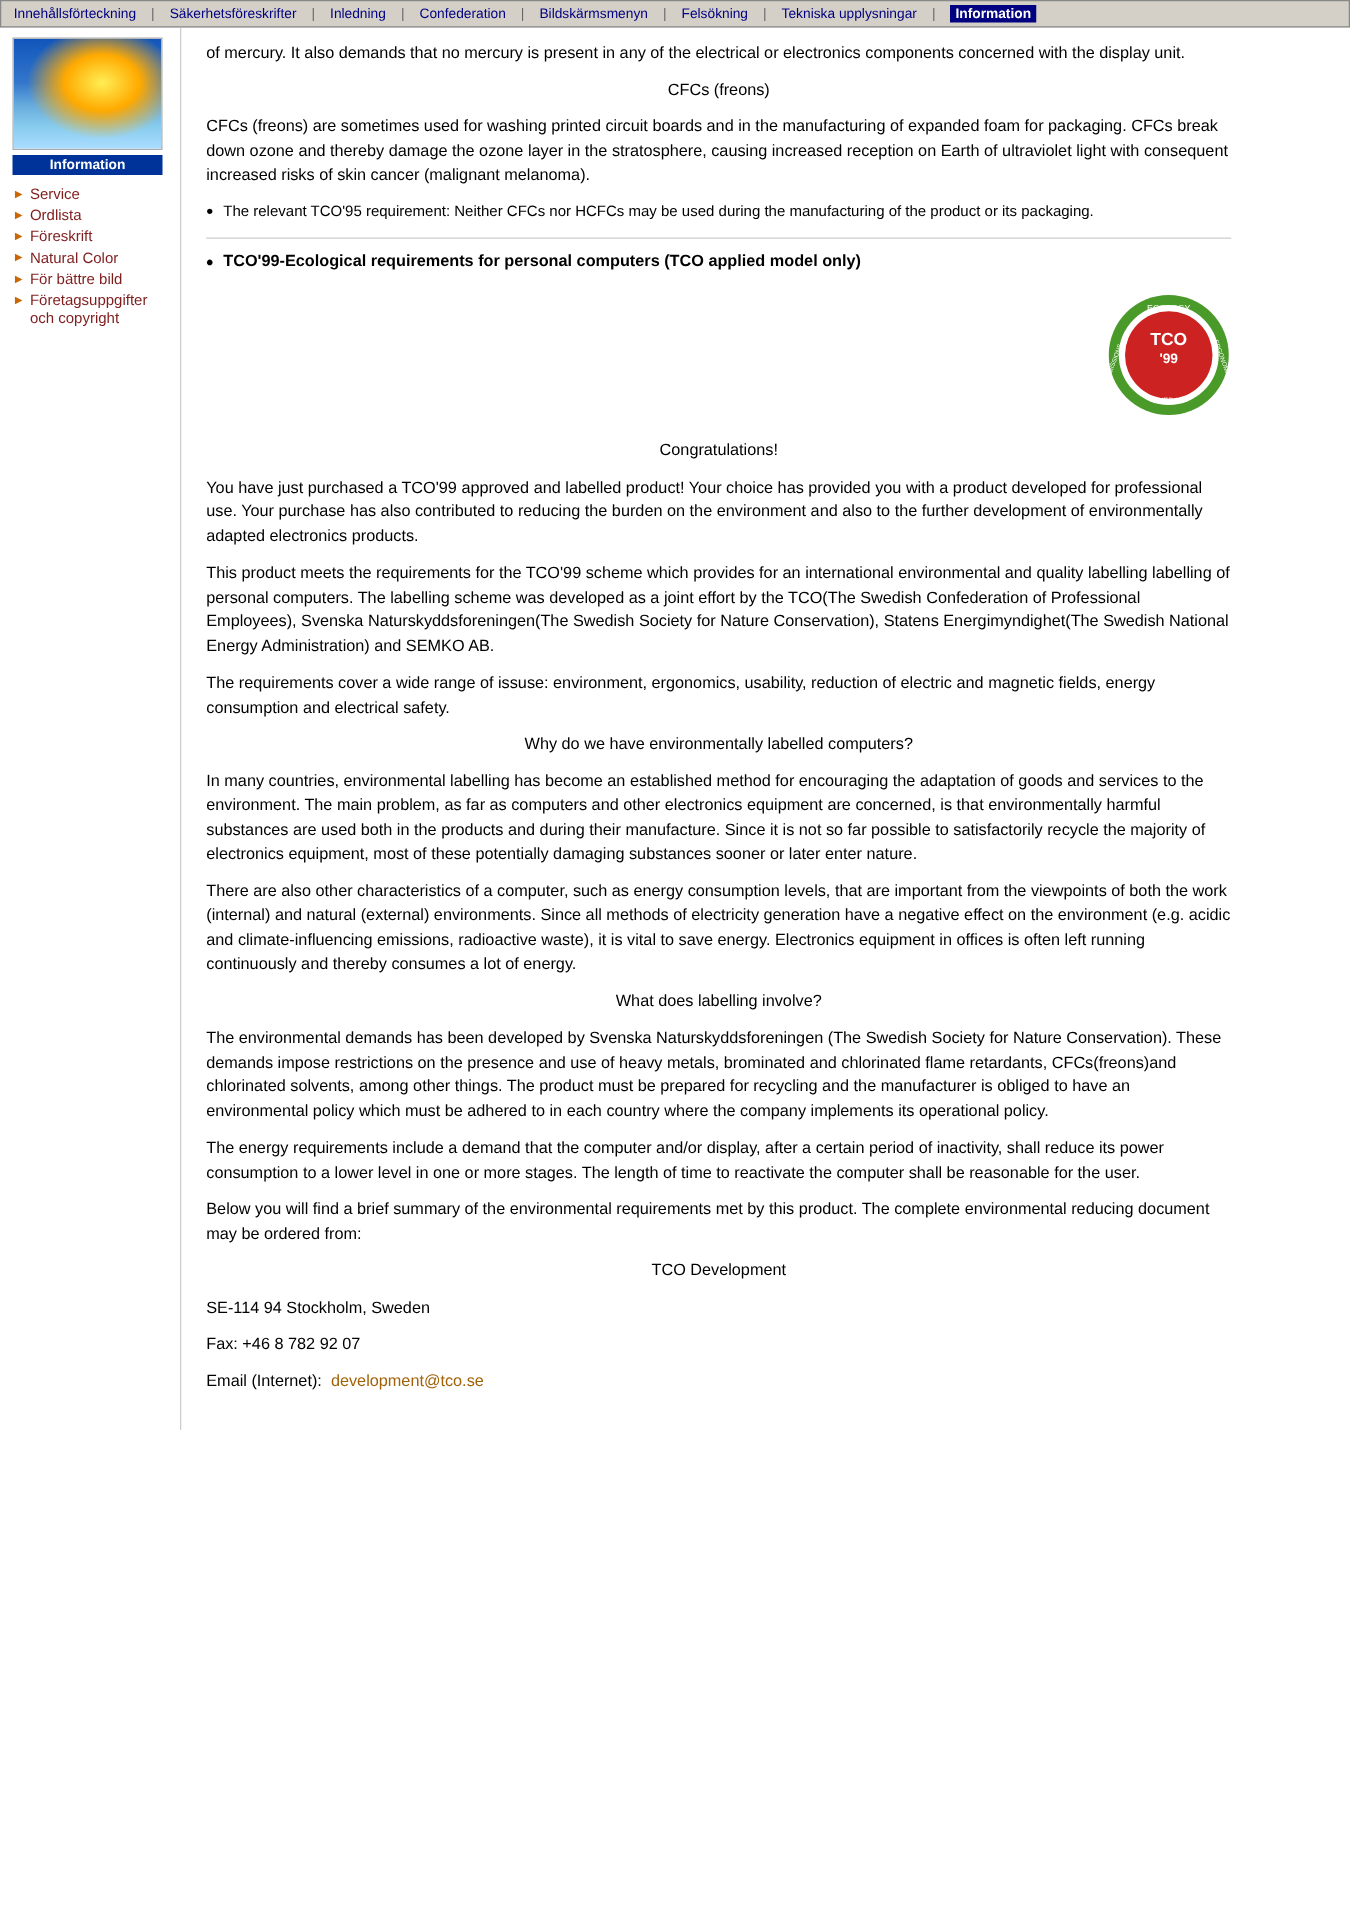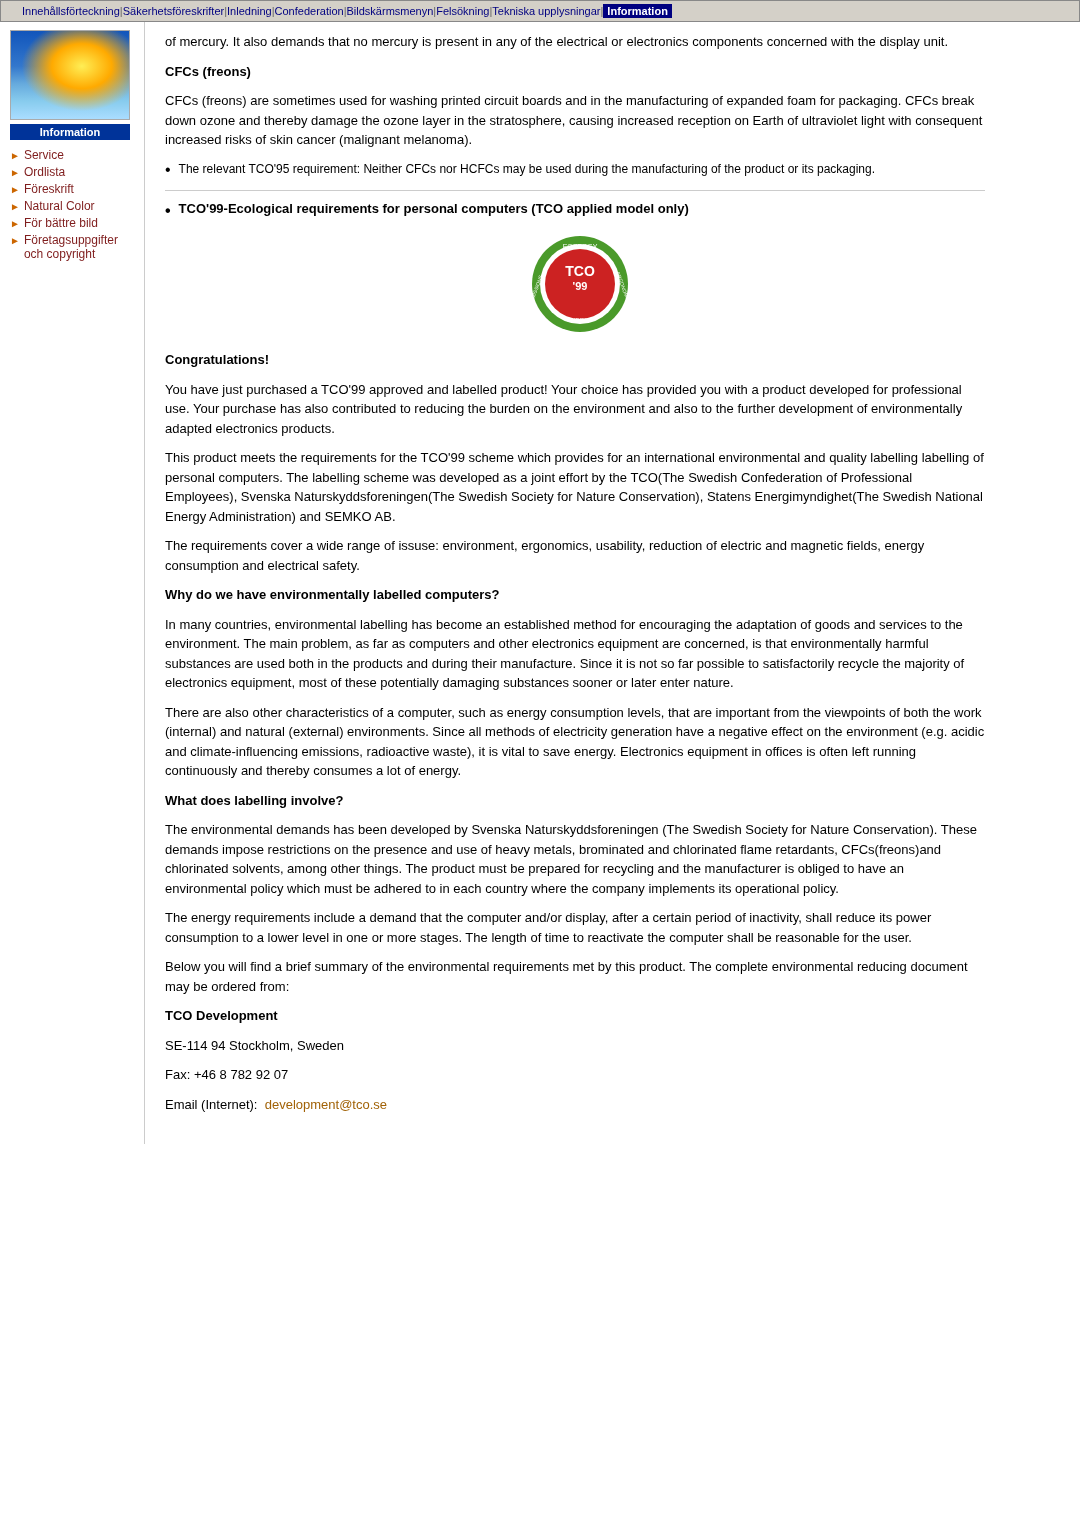"Innehållsförteckning" .nav-bar { gap: 0 -> 12px; padding: 3px 21px -> 3px 10px }
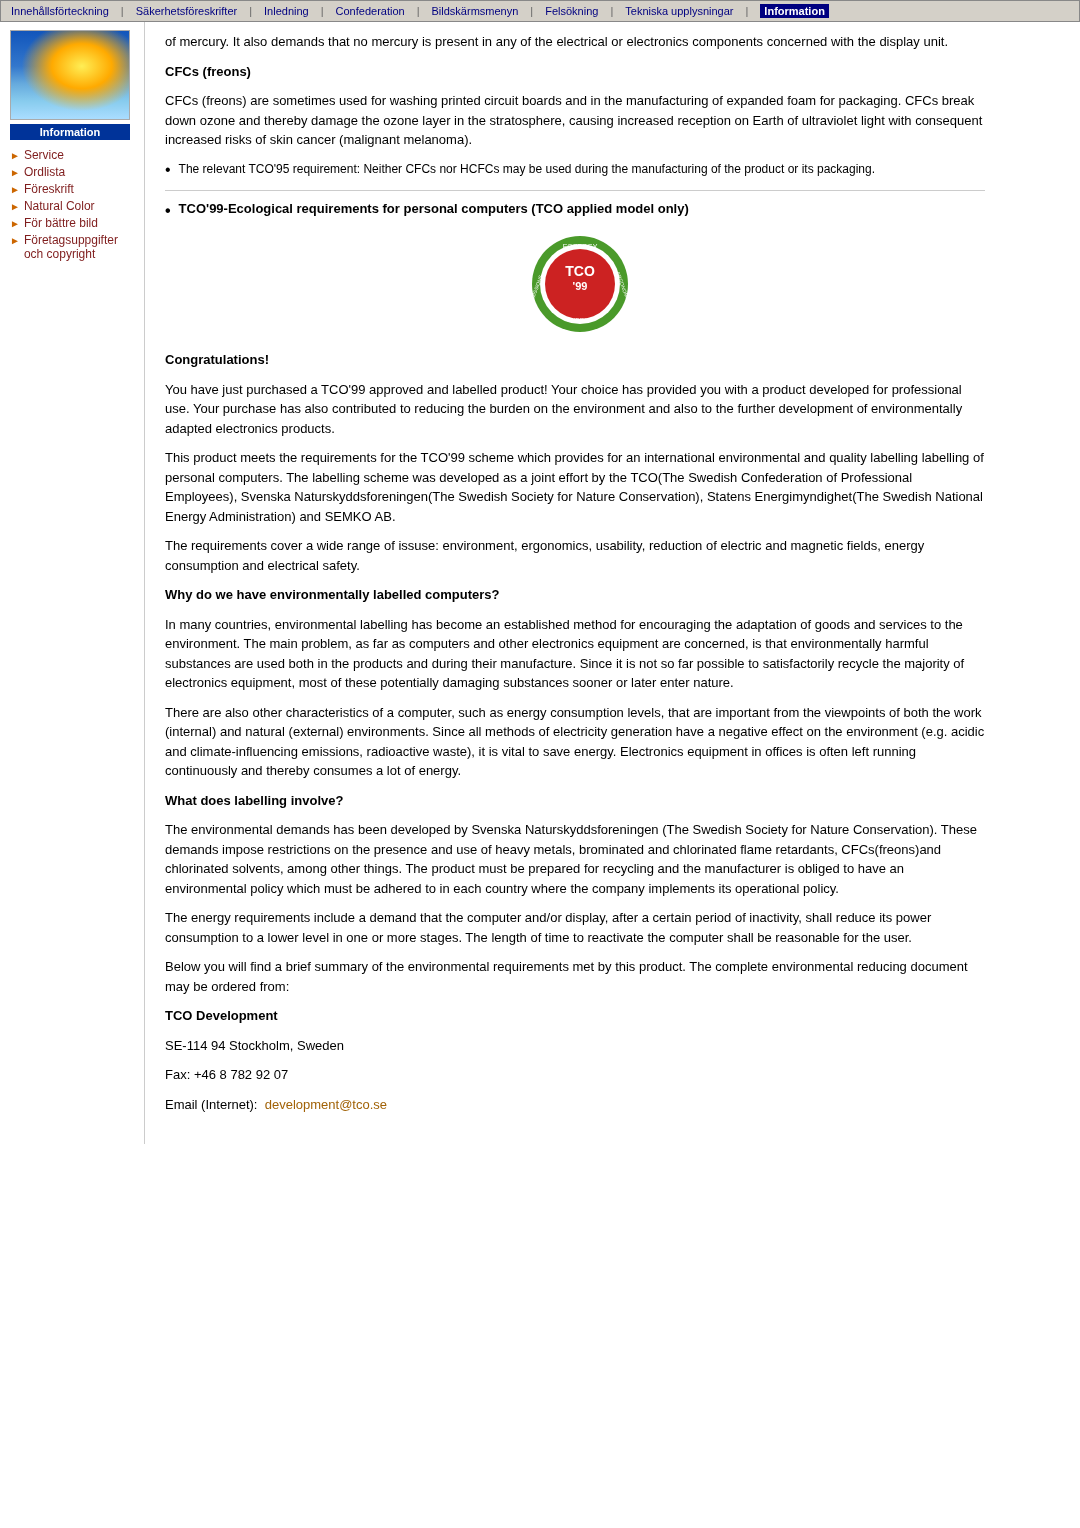"CFCs (freons)" .section-heading { font-weight: bold -> normal; text-align: none -> center }
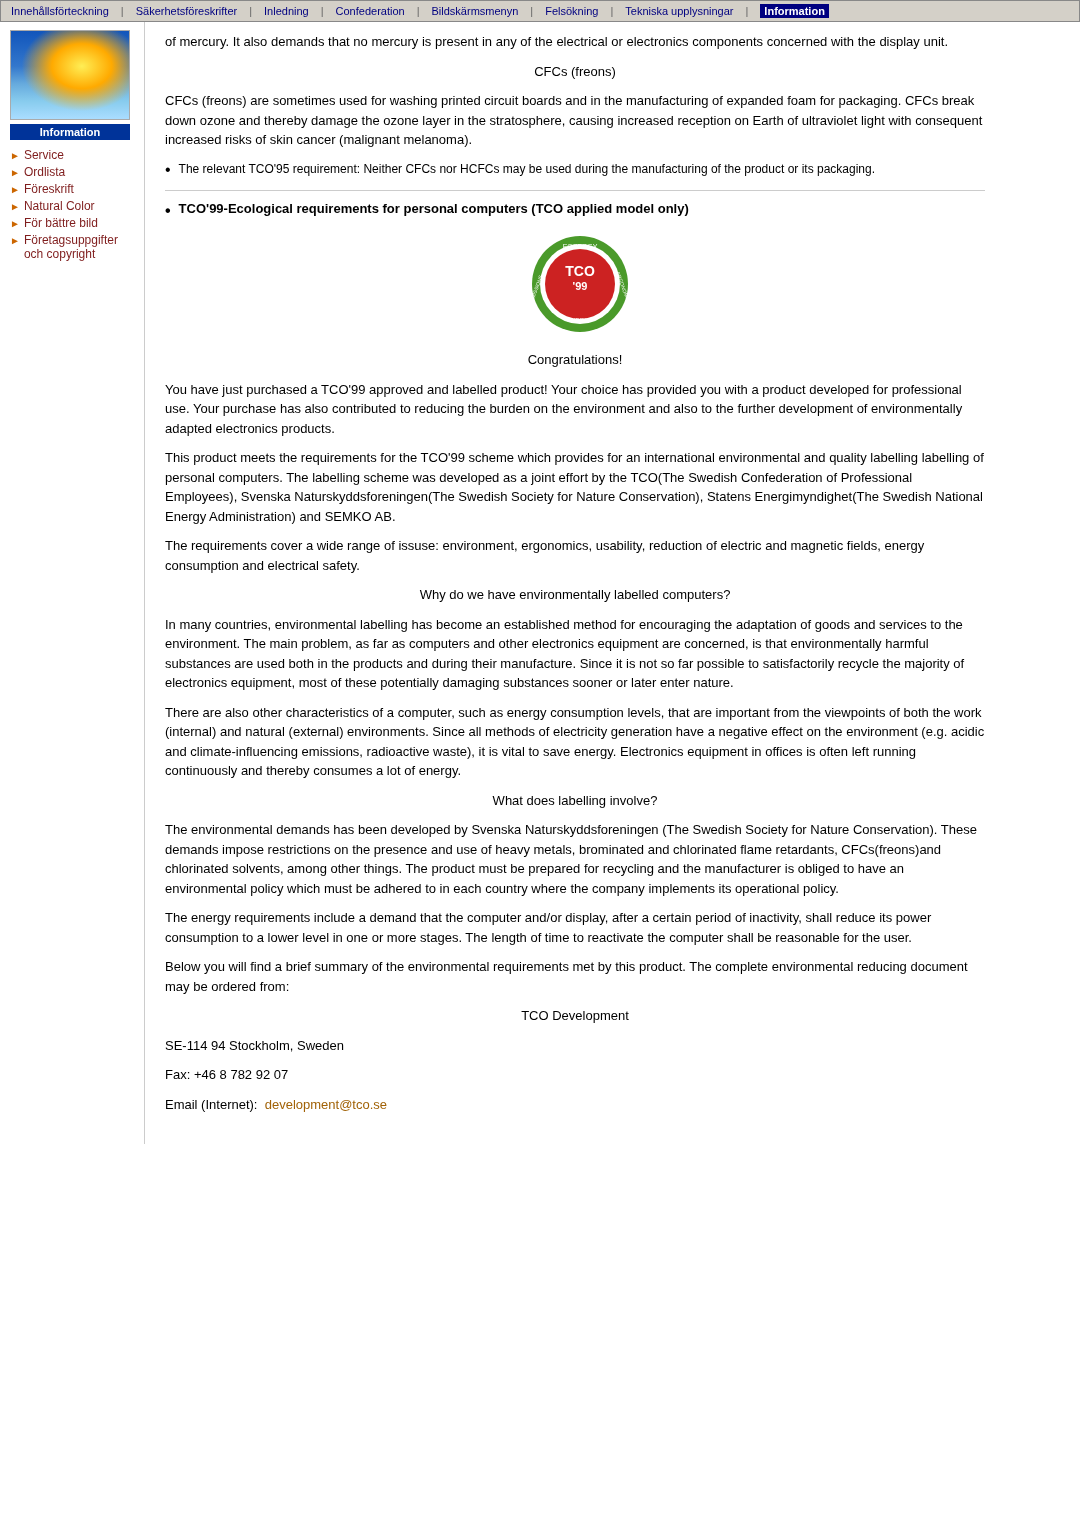"TCO" .tco-logo-container { justify-content: center -> flex-end }
